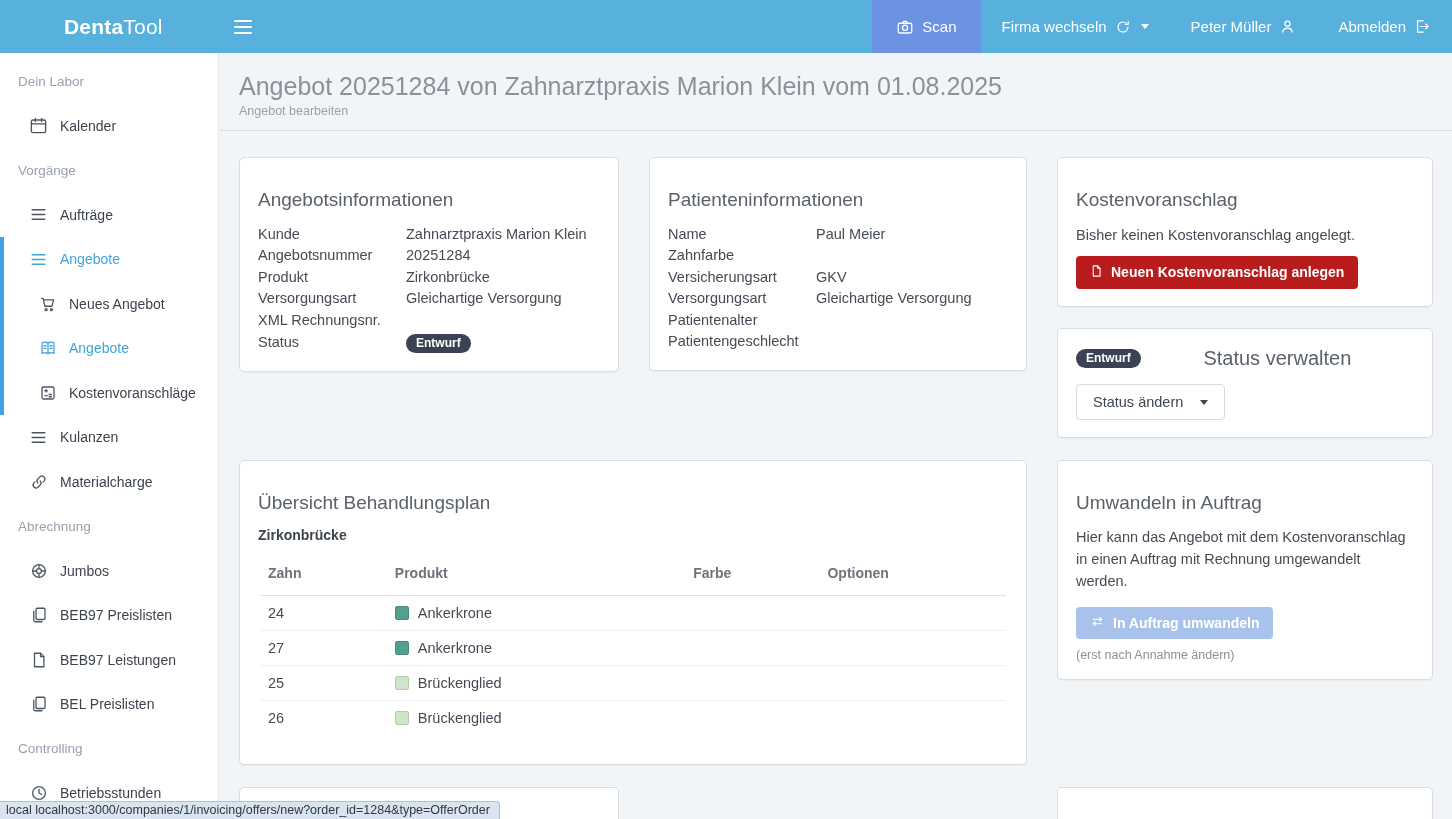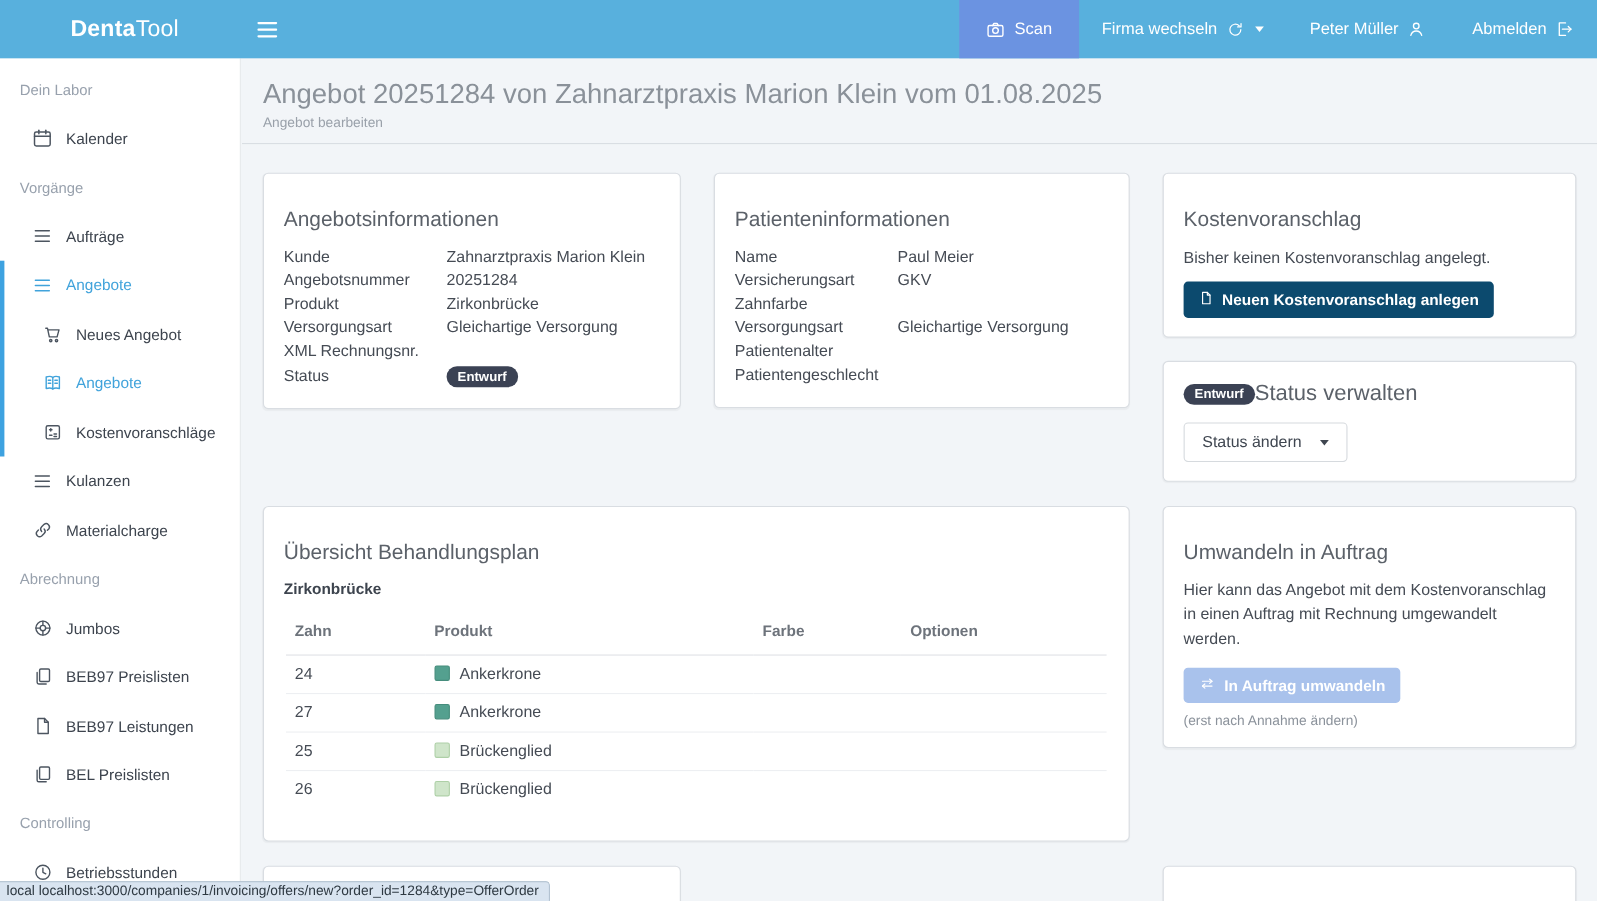"Versicherungsart" div.info-row { order: before "Zahnfarbe" -> after "Zahnfarbe" }
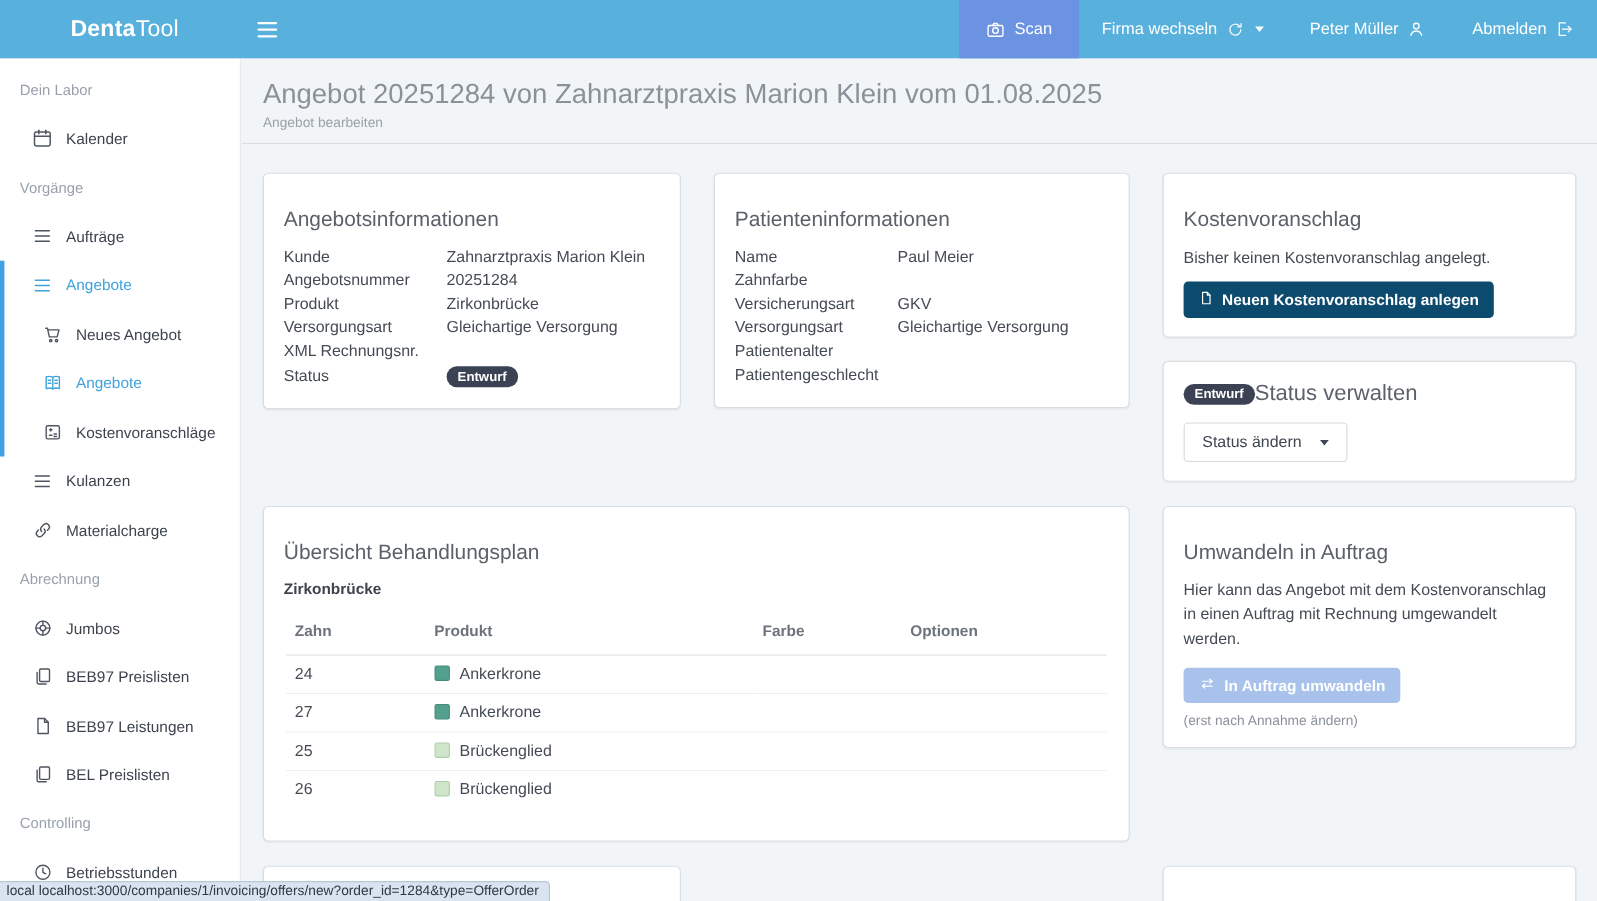"Neuen Kostenvoranschlag anlegen" .btn { background: #0c4a6e -> #b91c1c }
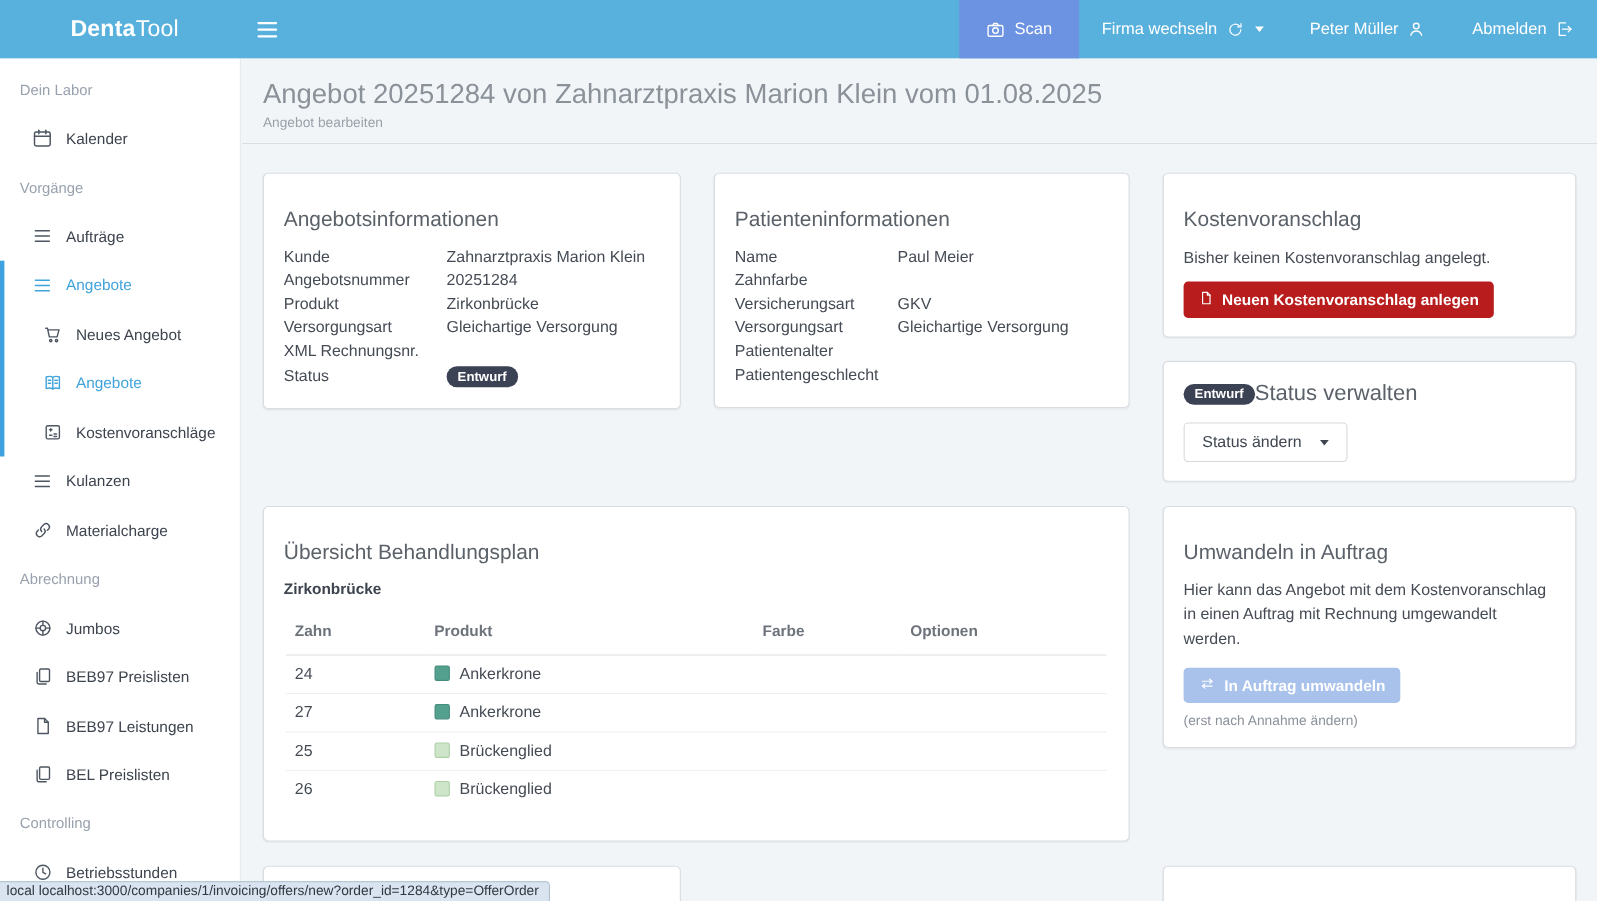"Status verwalten" .status-head .card-title { text-align: left -> center }
